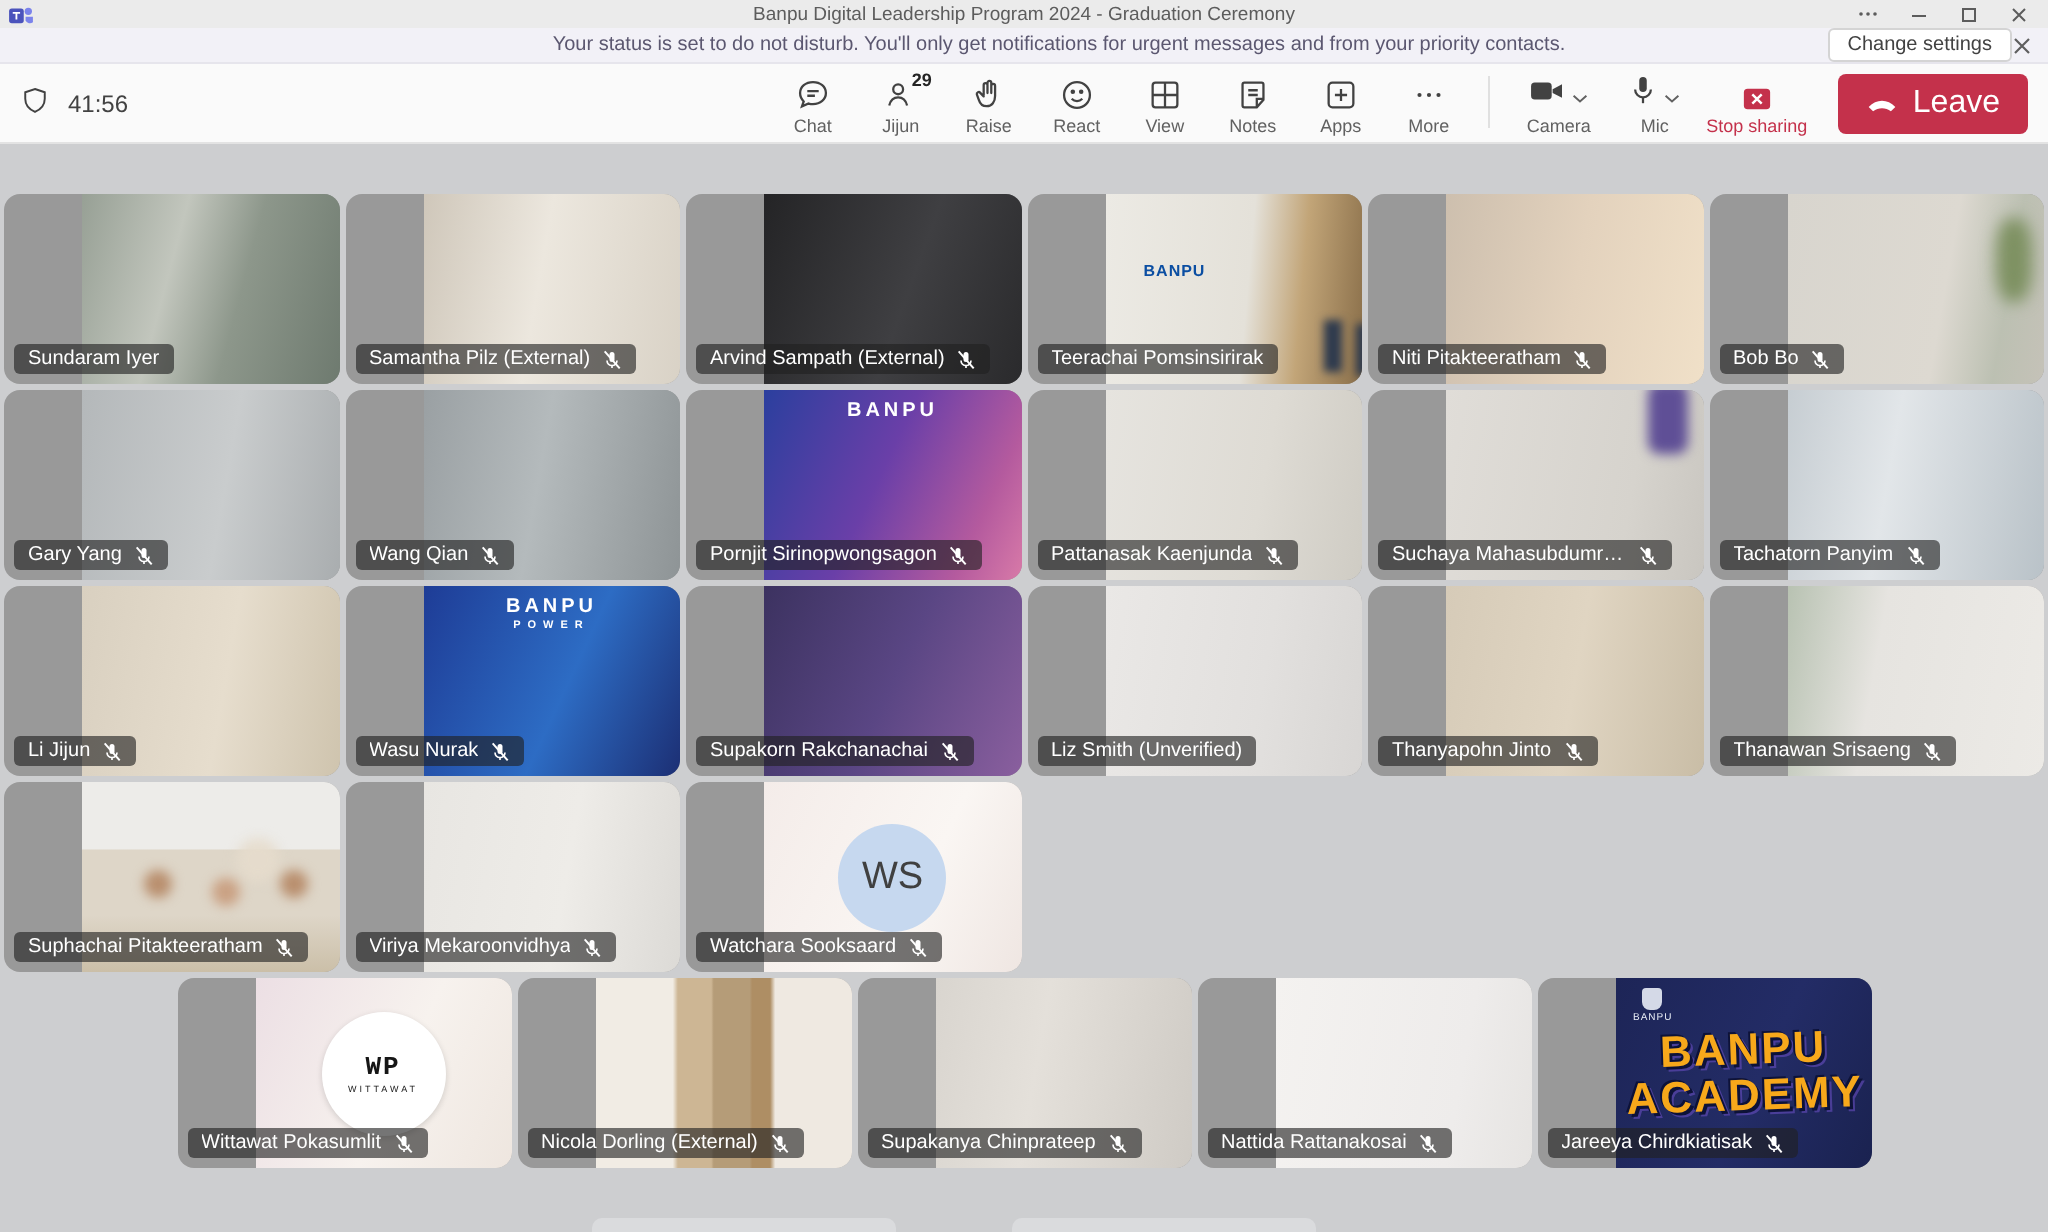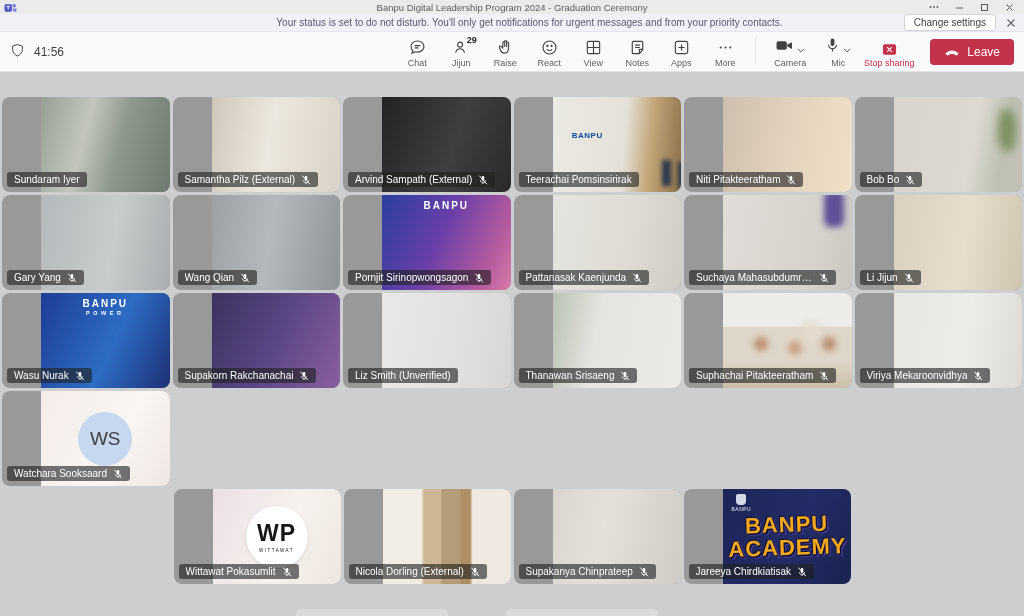"Change settings" .notif-actions { gap: 10px -> none }
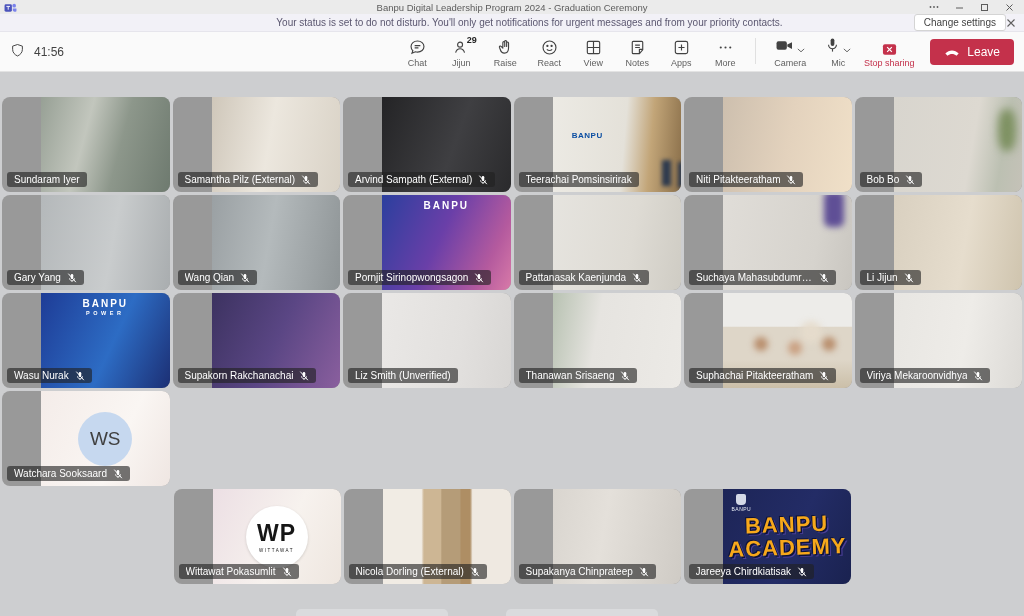"Leave" .leave-btn { font-size: 12px -> 16px }
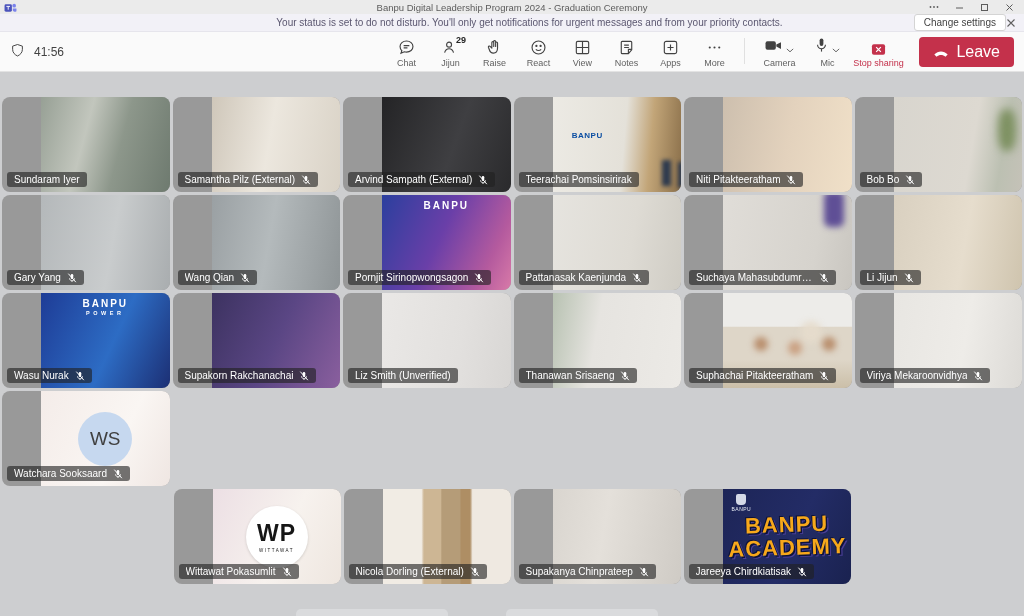"Tachatorn Panyim" div.tile { html: none -> <div> <div> <span><span></span><span></span></span> </div> <span> <span>Tachatorn Panyim</span> <svg> <rect></rect> <path></path> <line></line> <line></line> </svg> </span> </div> }
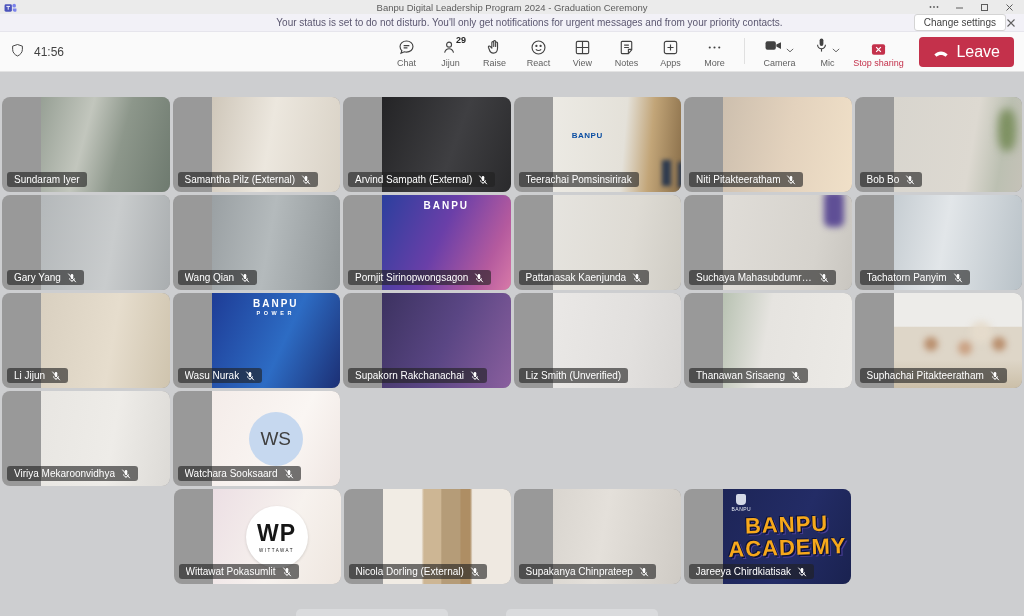"Thanyapohn Jinto" div.tile { html: none -> <div> <div> <span><span></span><span></span></span> </div> <span> <span>Thanyapohn Jinto</span> <svg> <rect></rect> <path></path> <line></line> <line></line> </svg> </span> </div> }
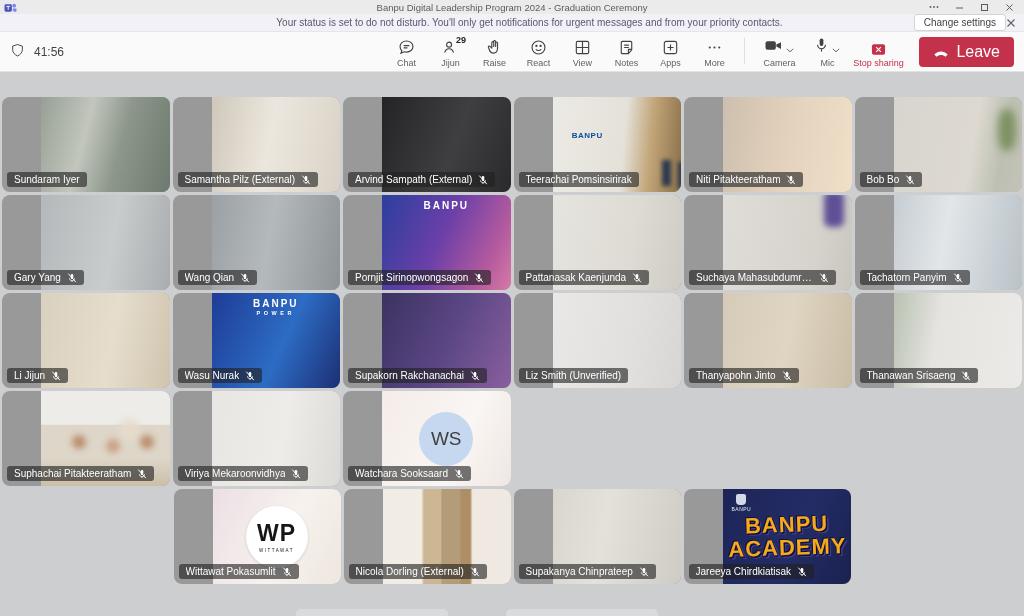"WP" .t25 .init { font-family: Liberation Sans, sans-serif -> Liberation Mono, monospace; font-size: 23px -> 13px }
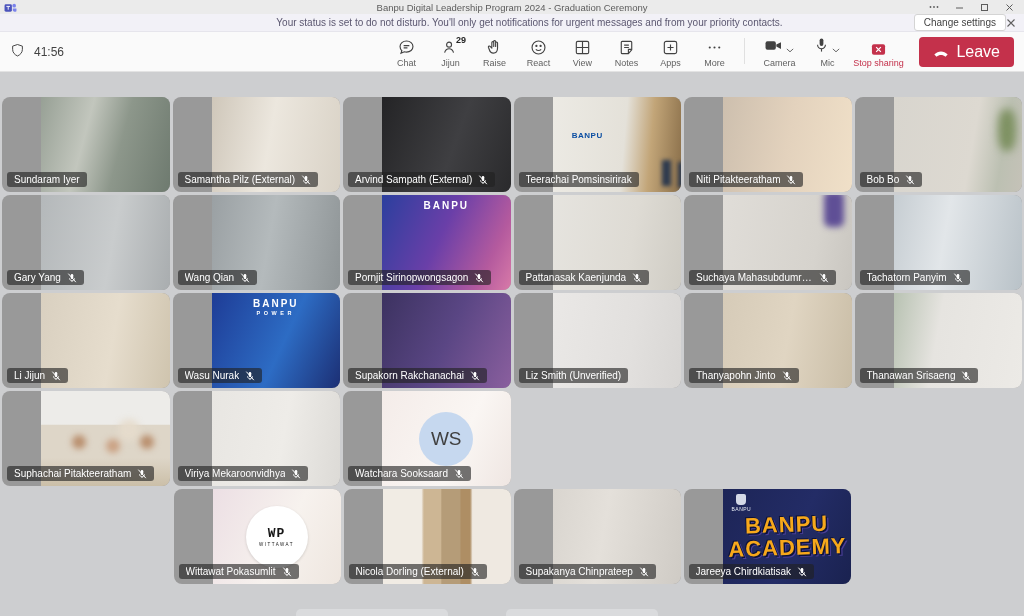"Nattida Rattanakosai" div.tile { html: none -> <div> <div> <span><span></span><span></span></span> </div> <span> <span>Nattida Rattanakosai</span> <svg> <rect></rect> <path></path> <line></line> <line></line> </svg> </span> </div> }
